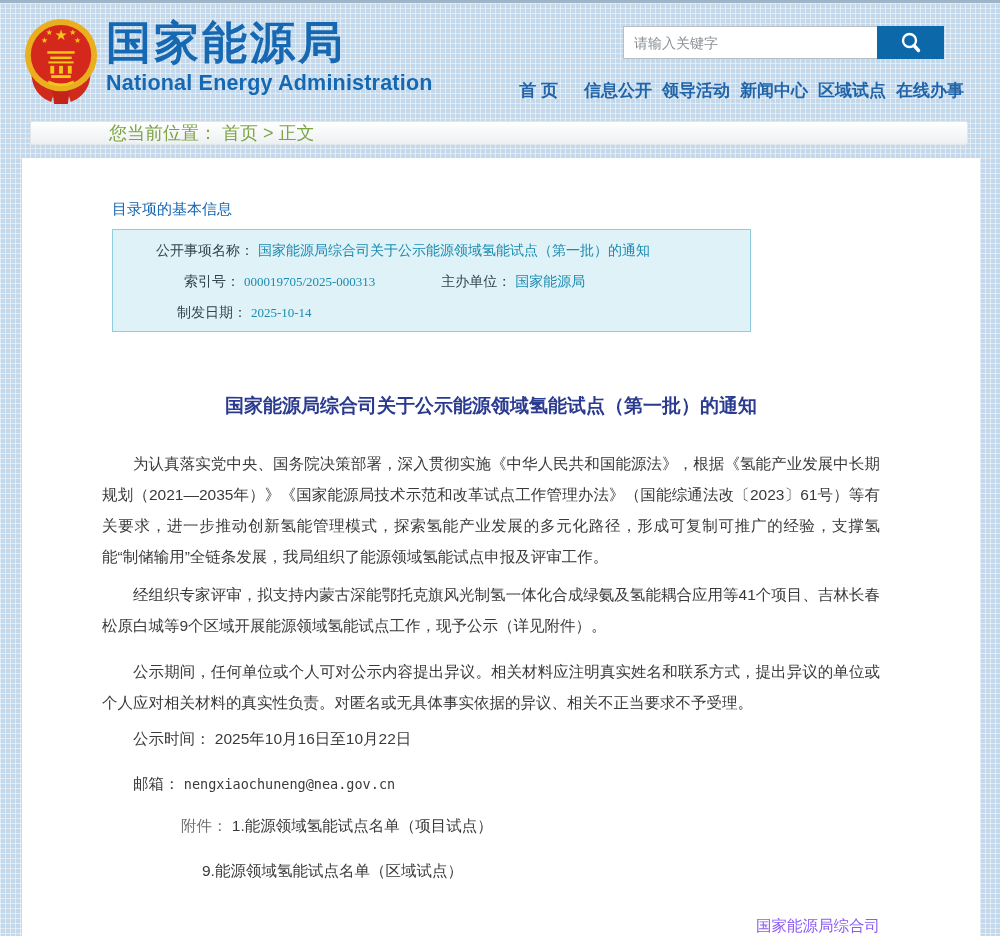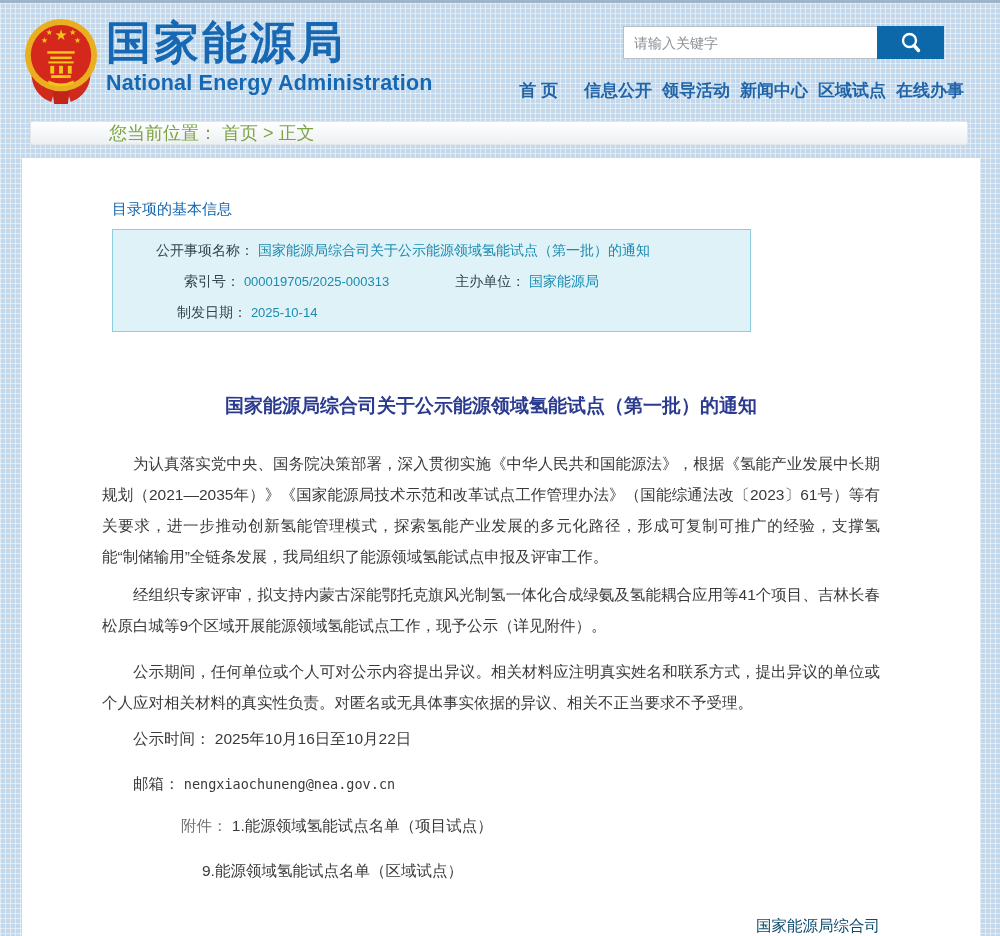"000019705/2025-000313" .mono { font-family: Liberation Sans, sans-serif -> Liberation Serif, serif }
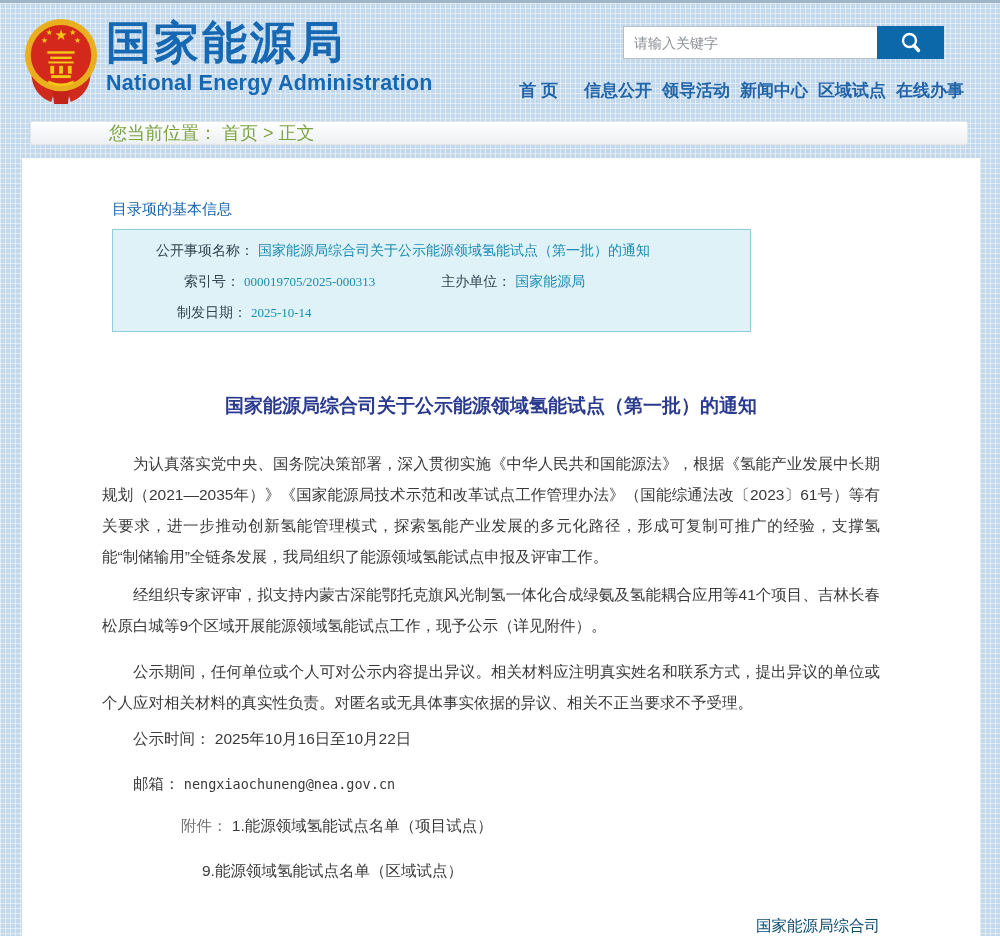"国家能源局综合司" .signature { color: #0c4a6e -> #8b5cf6 }
